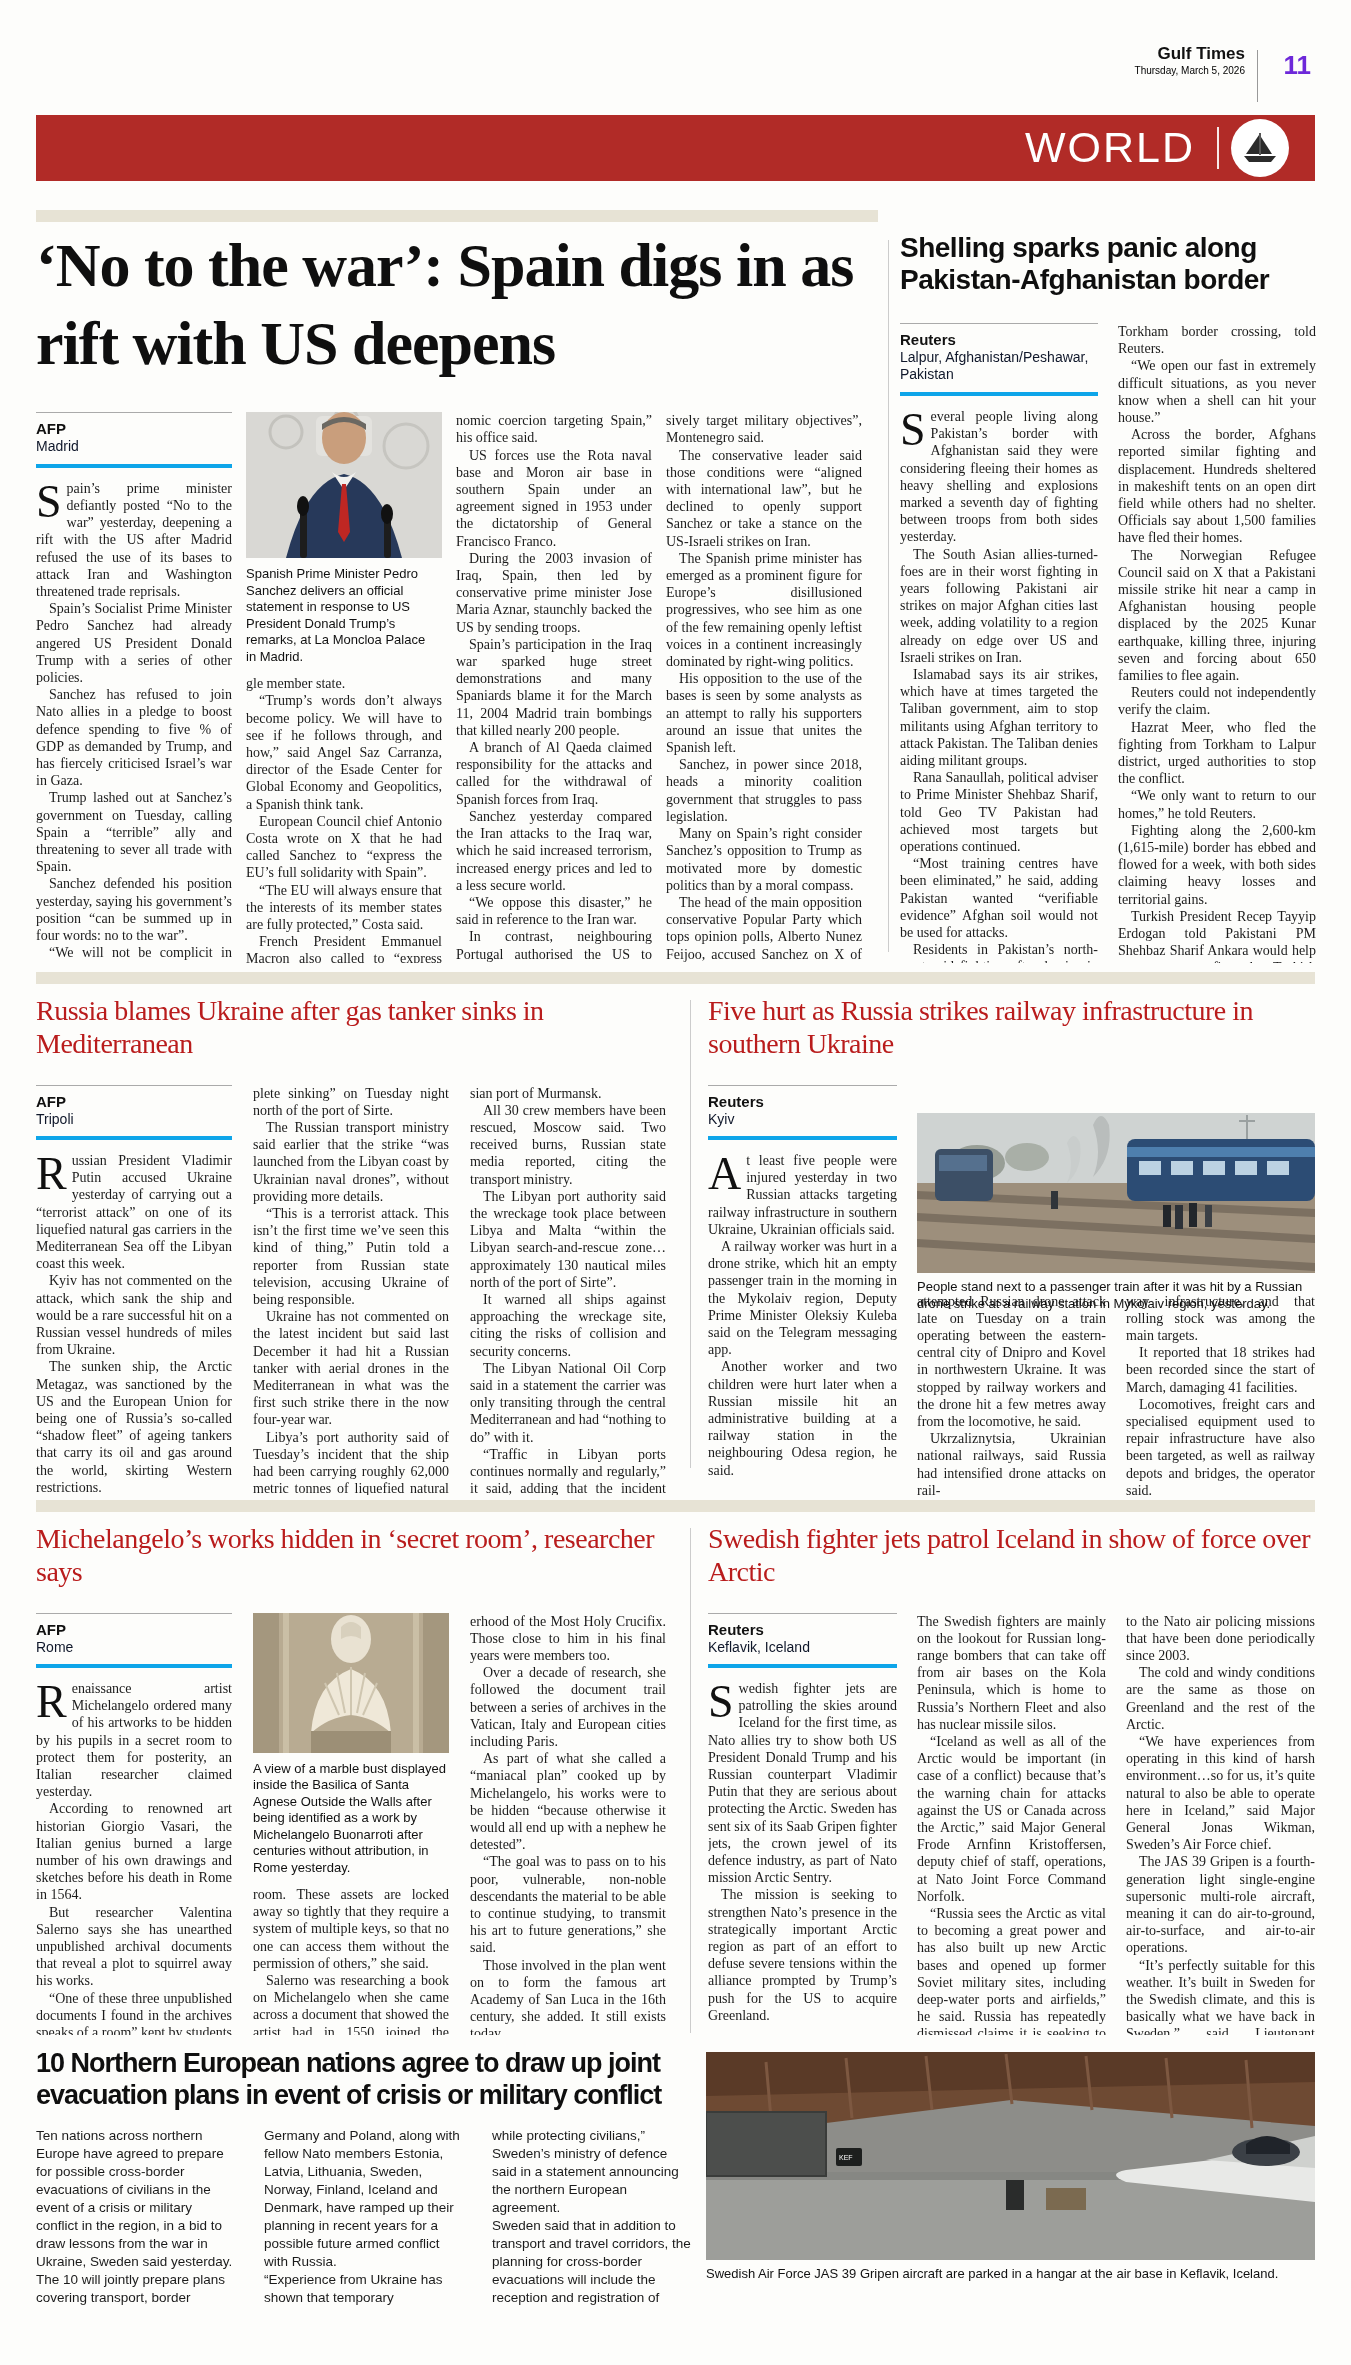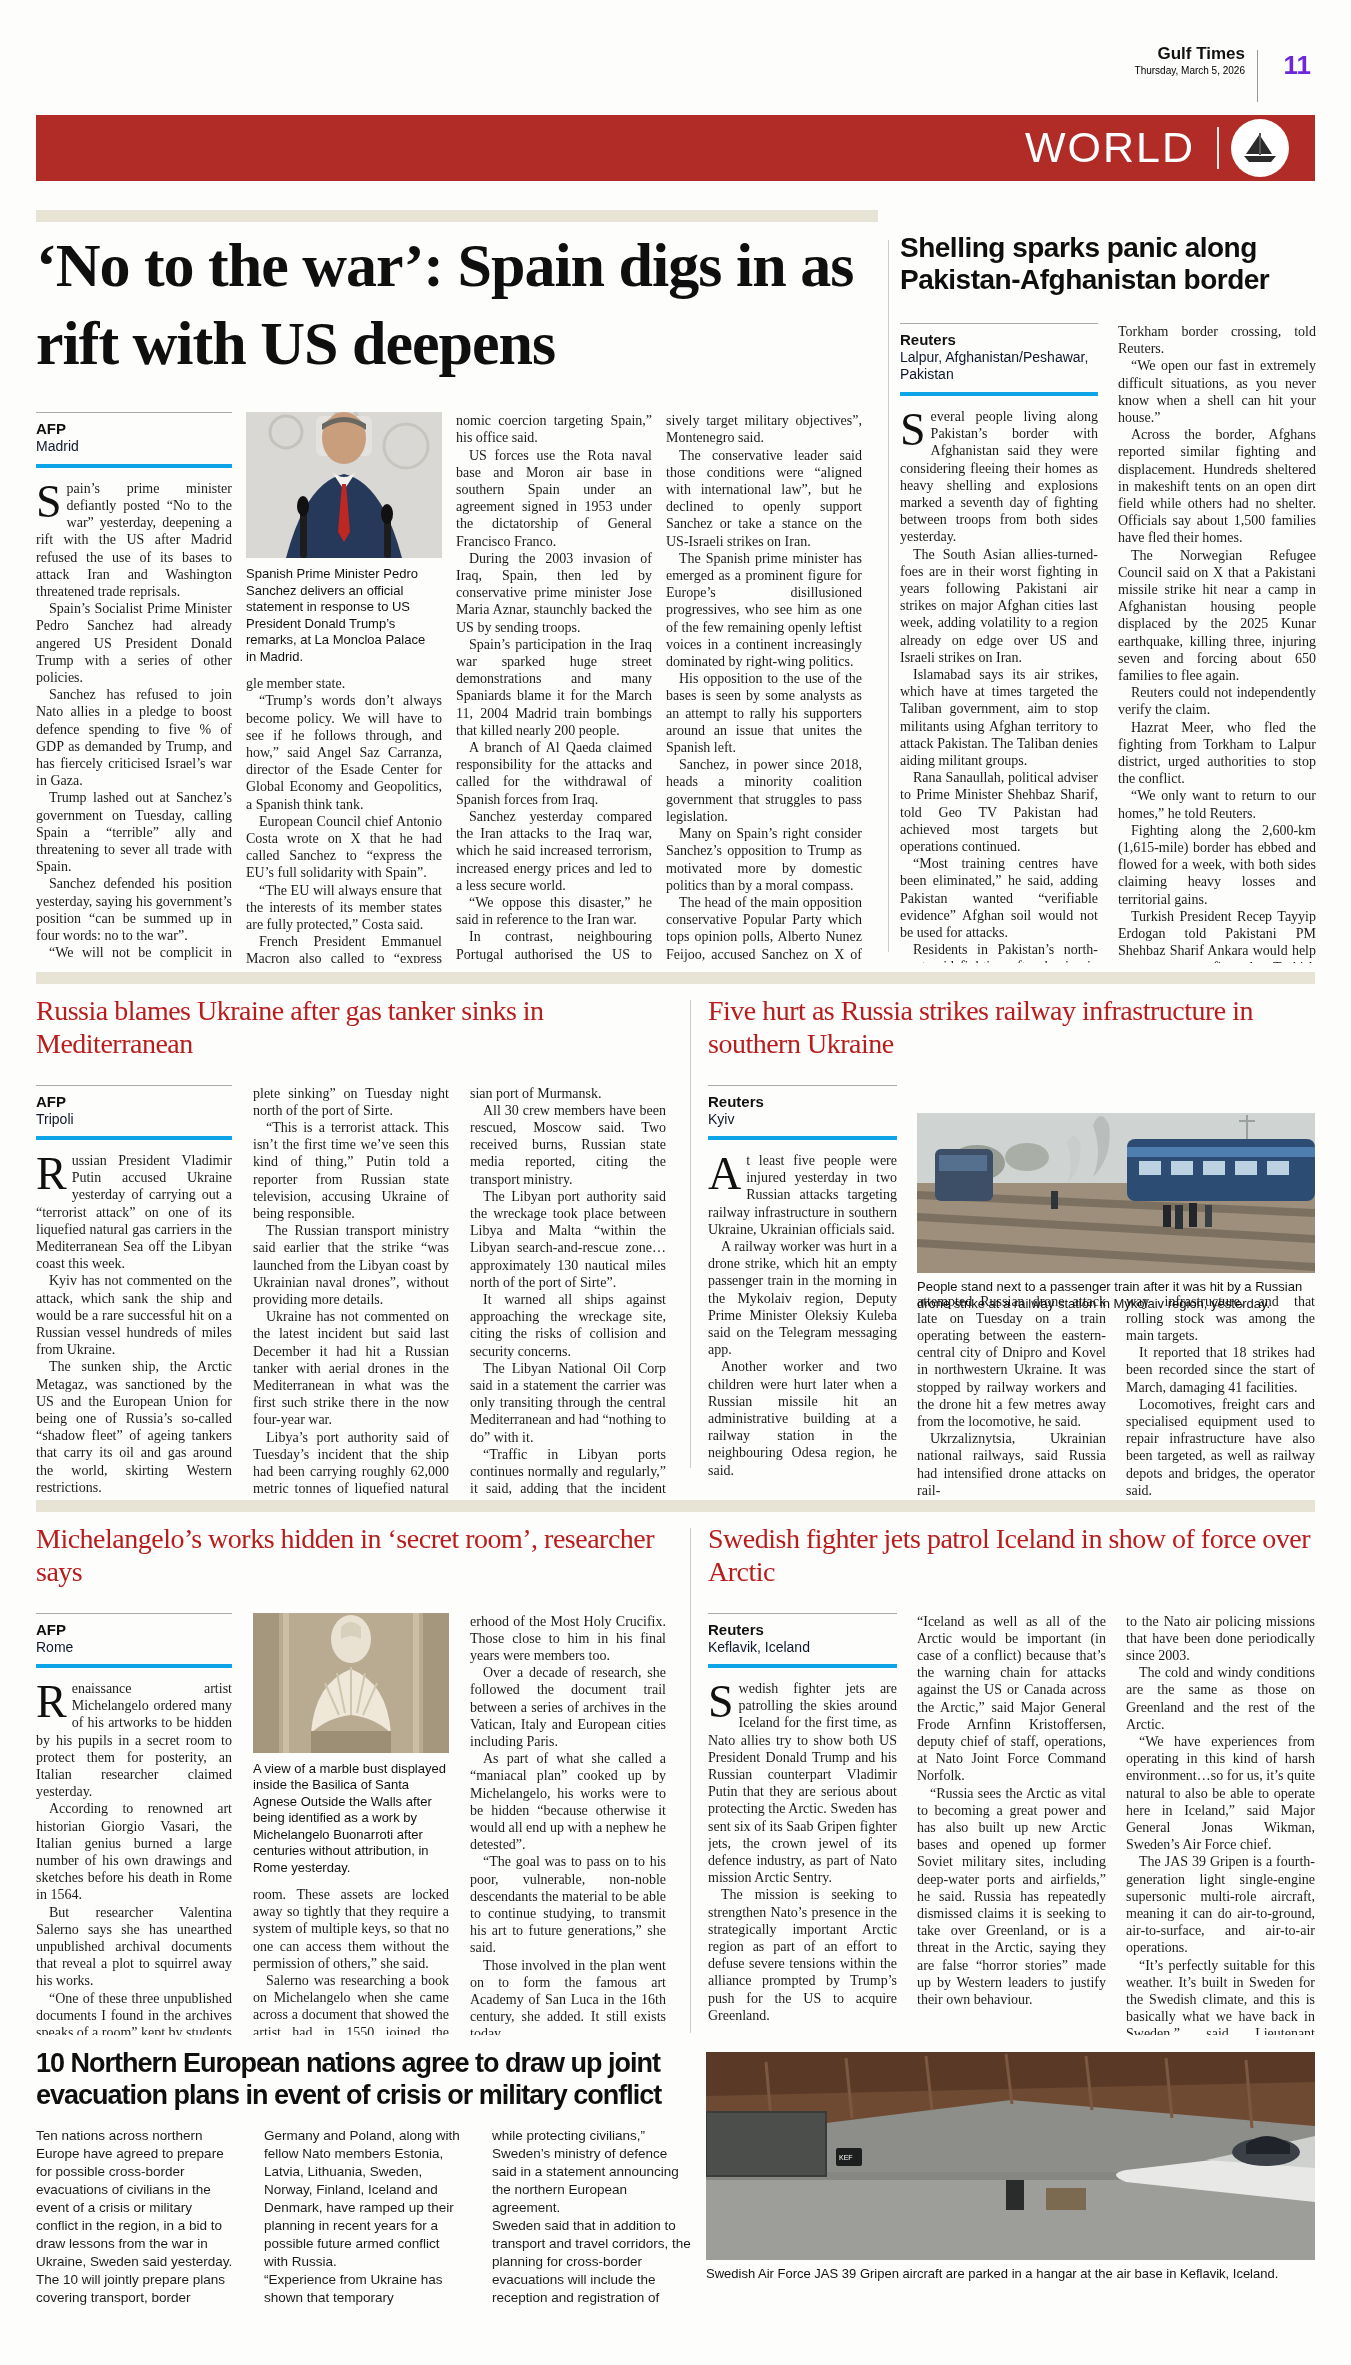"“This is a terrorist attack." p { order: before "The Russian transport ministry said" -> after "The Russian transport ministry said" }
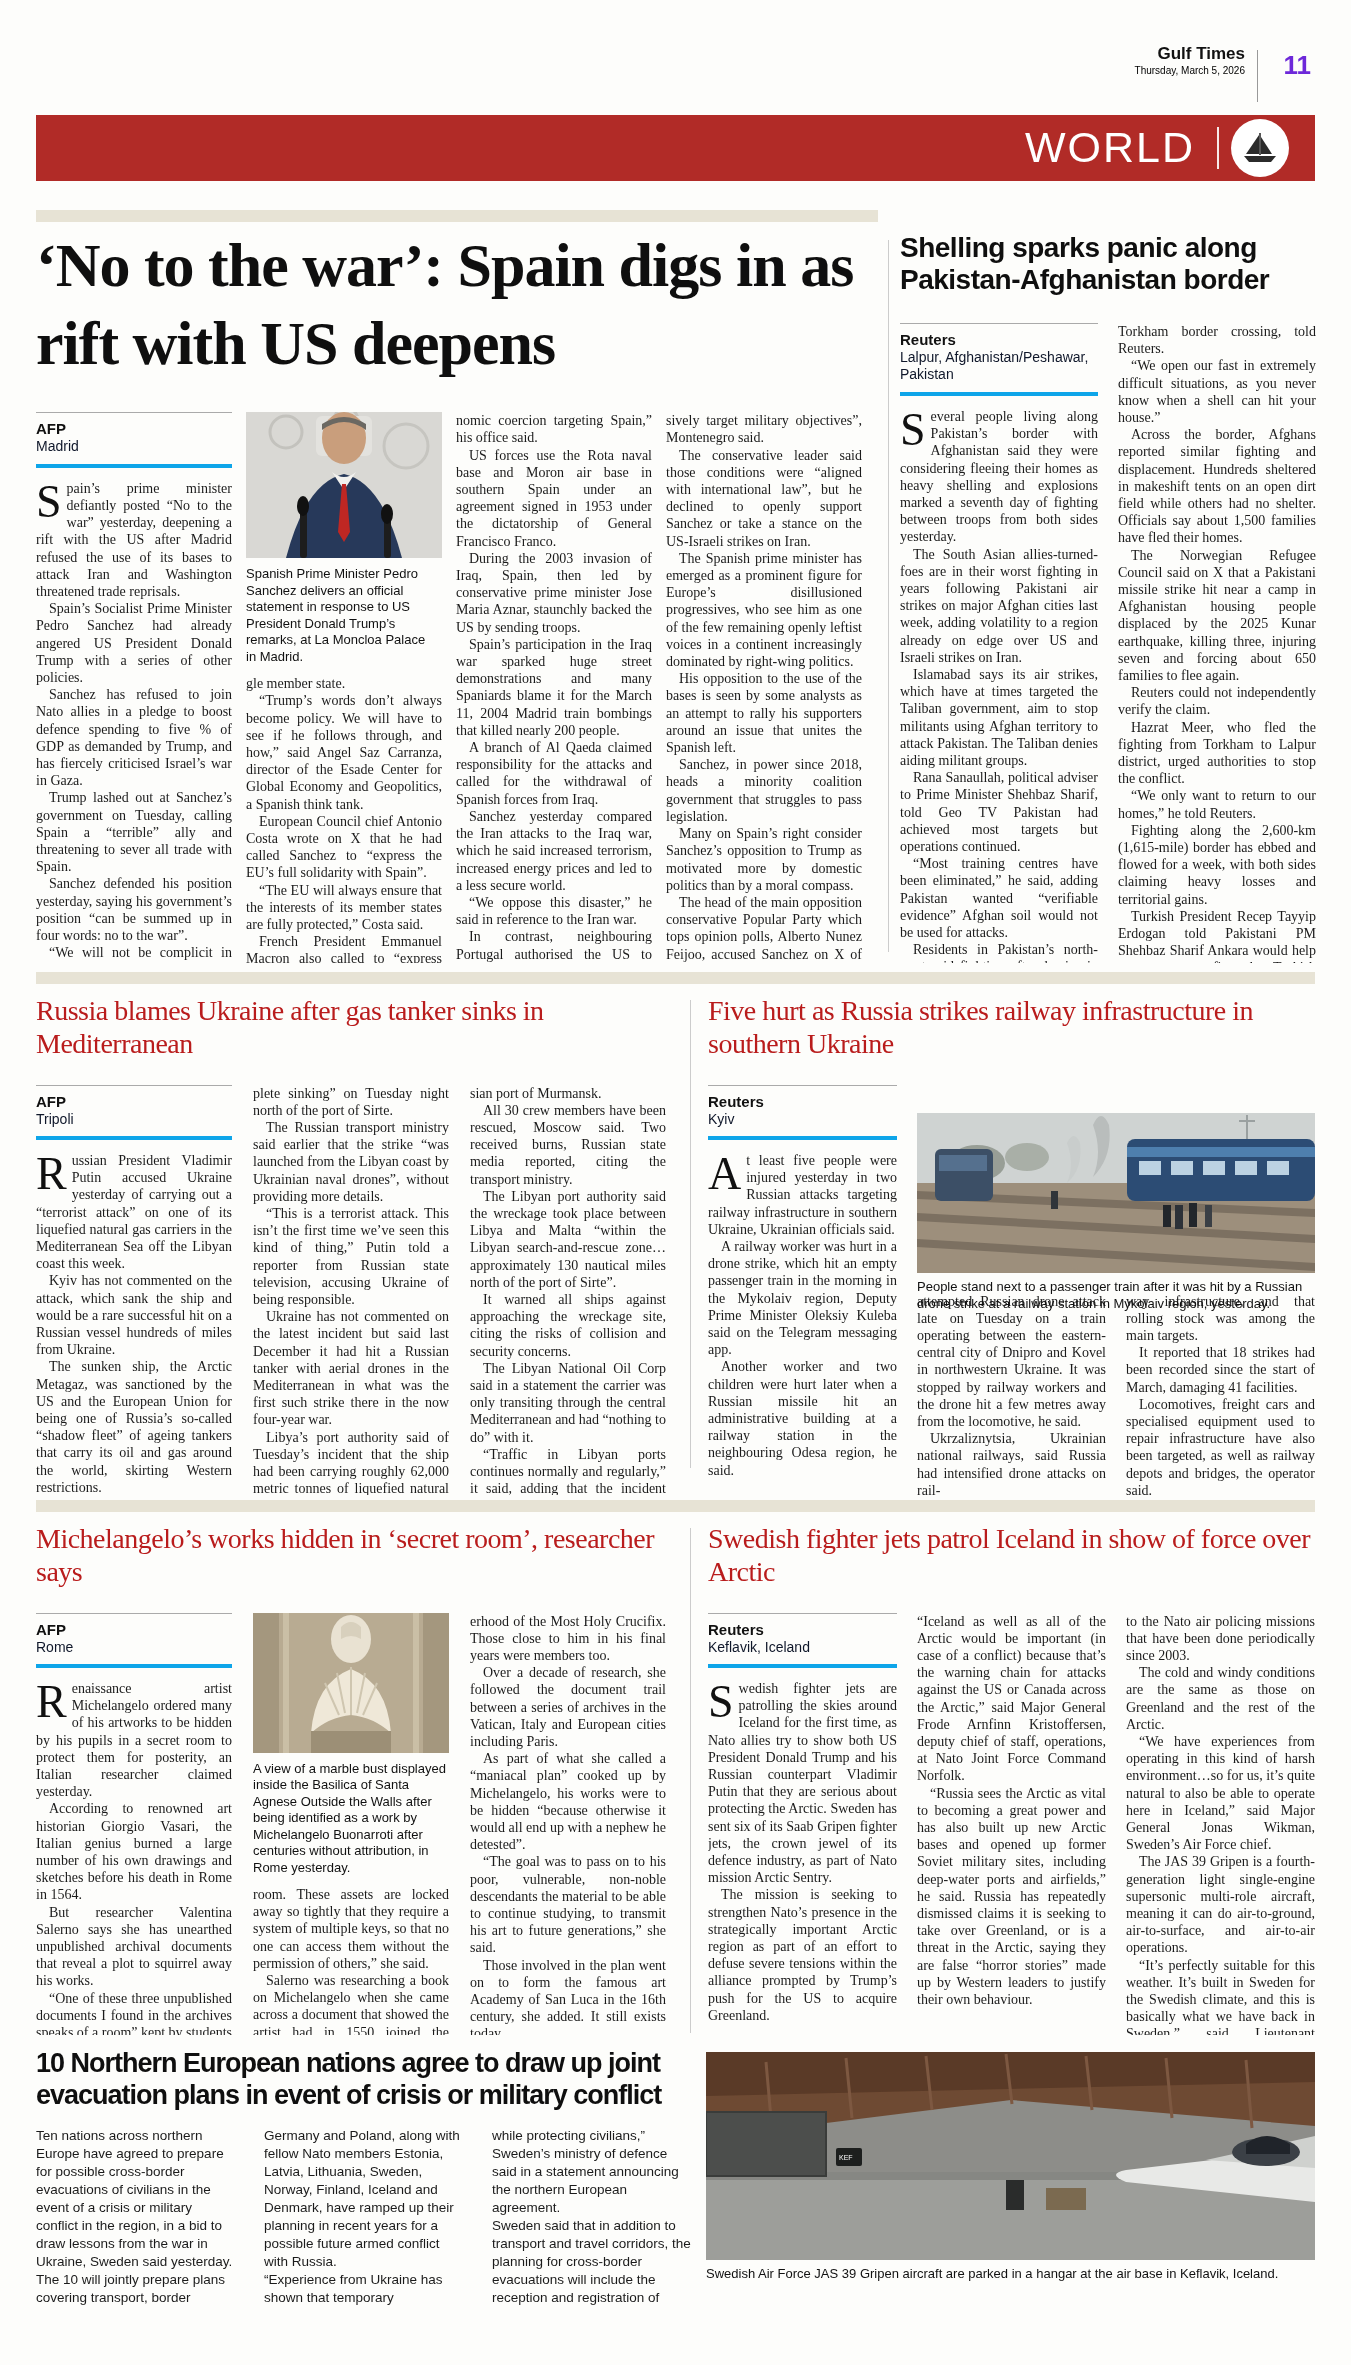"The Swedish fighters are mainly" p { html: none -> <p>The Swedish fighters are mainly on the lookout for Russian long-range bombers that can take off from air bases on the Kola Peninsula, which is home to Russia’s Northern Fleet and also has nuclear missile silos.</p> }
